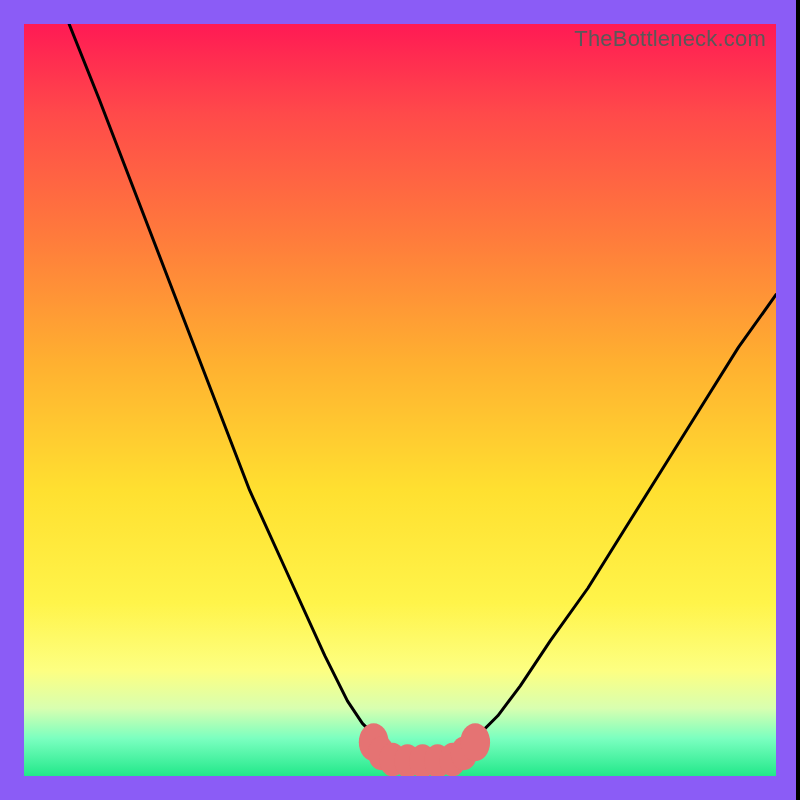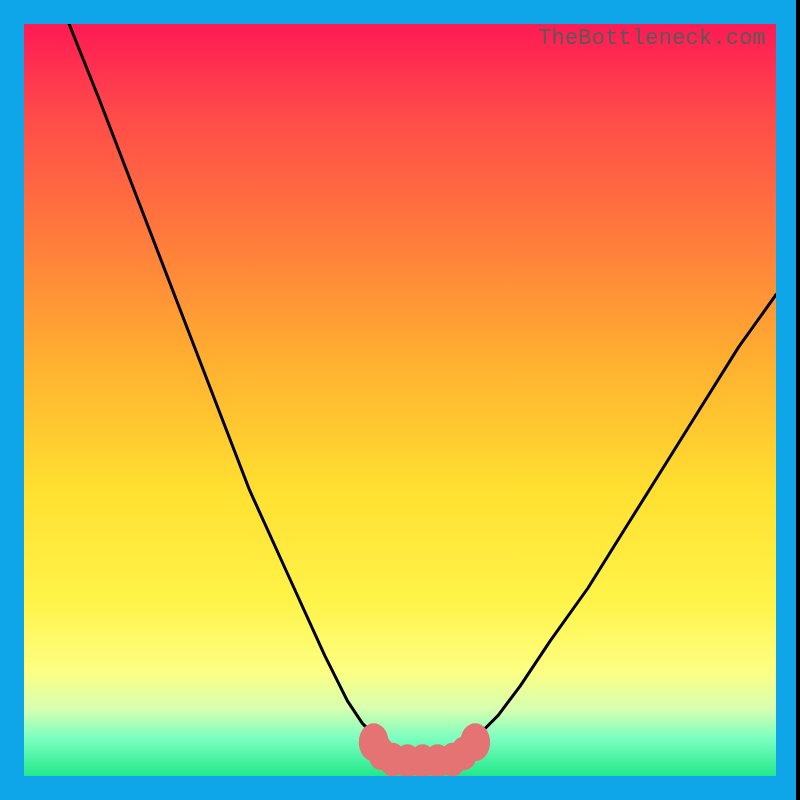"TheBottleneck.com" .frame { background: #0ea5e9 -> #8b5cf6; font-family: Liberation Mono, monospace -> none }
